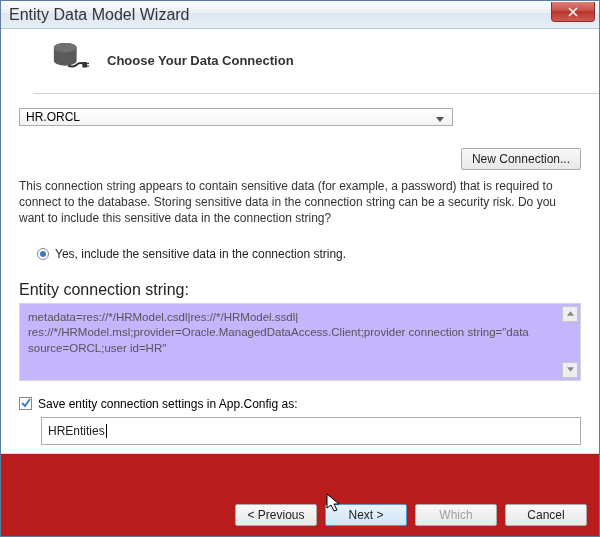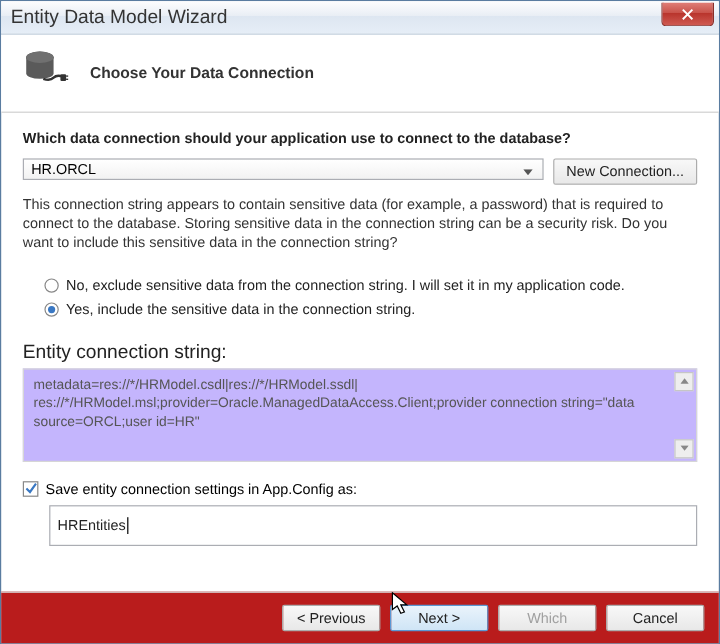"Choose Your Data Connection" .header { margin-left: none -> 32px }
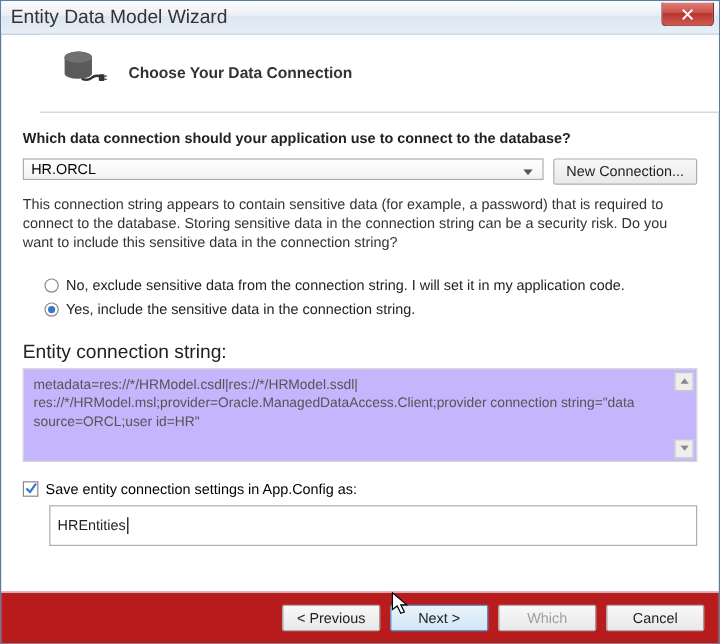"Which data connection should your" div.question { html: <div>Which data connection should your application use to connect to the database?</div> -> none }
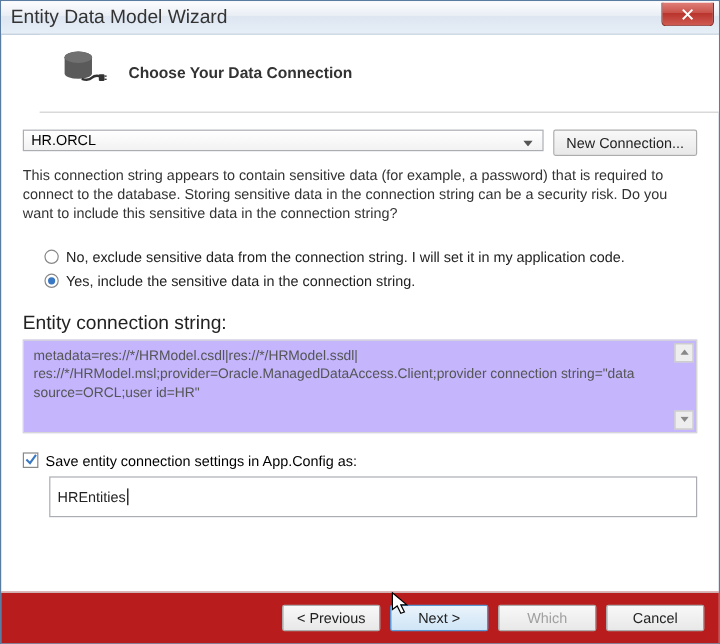"New Connection..." .btn { margin-top: none -> 40px }
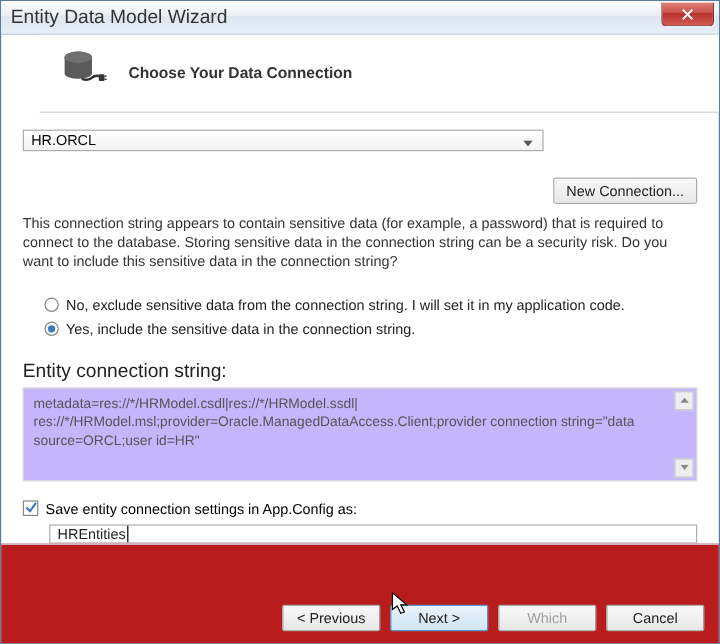"No, exclude sensitive data from" label.radio-row { html: <label> <span></span> <span>No, exclude sensitive data from the connection string. I will set it in my application code.</span> </label> -> none }
